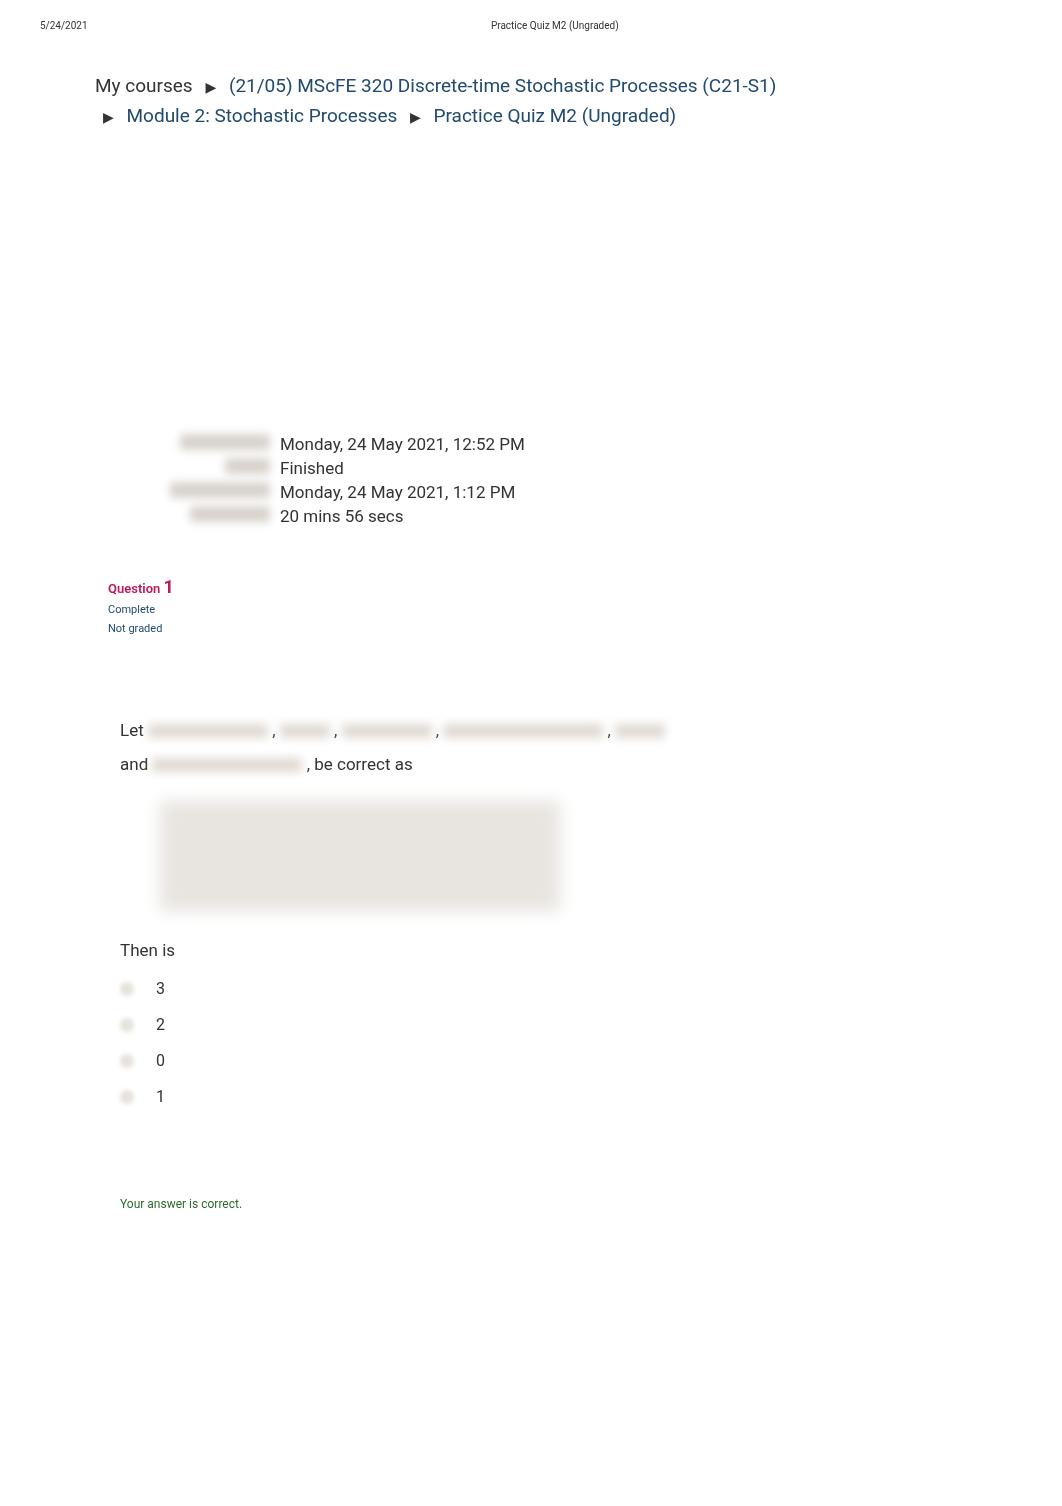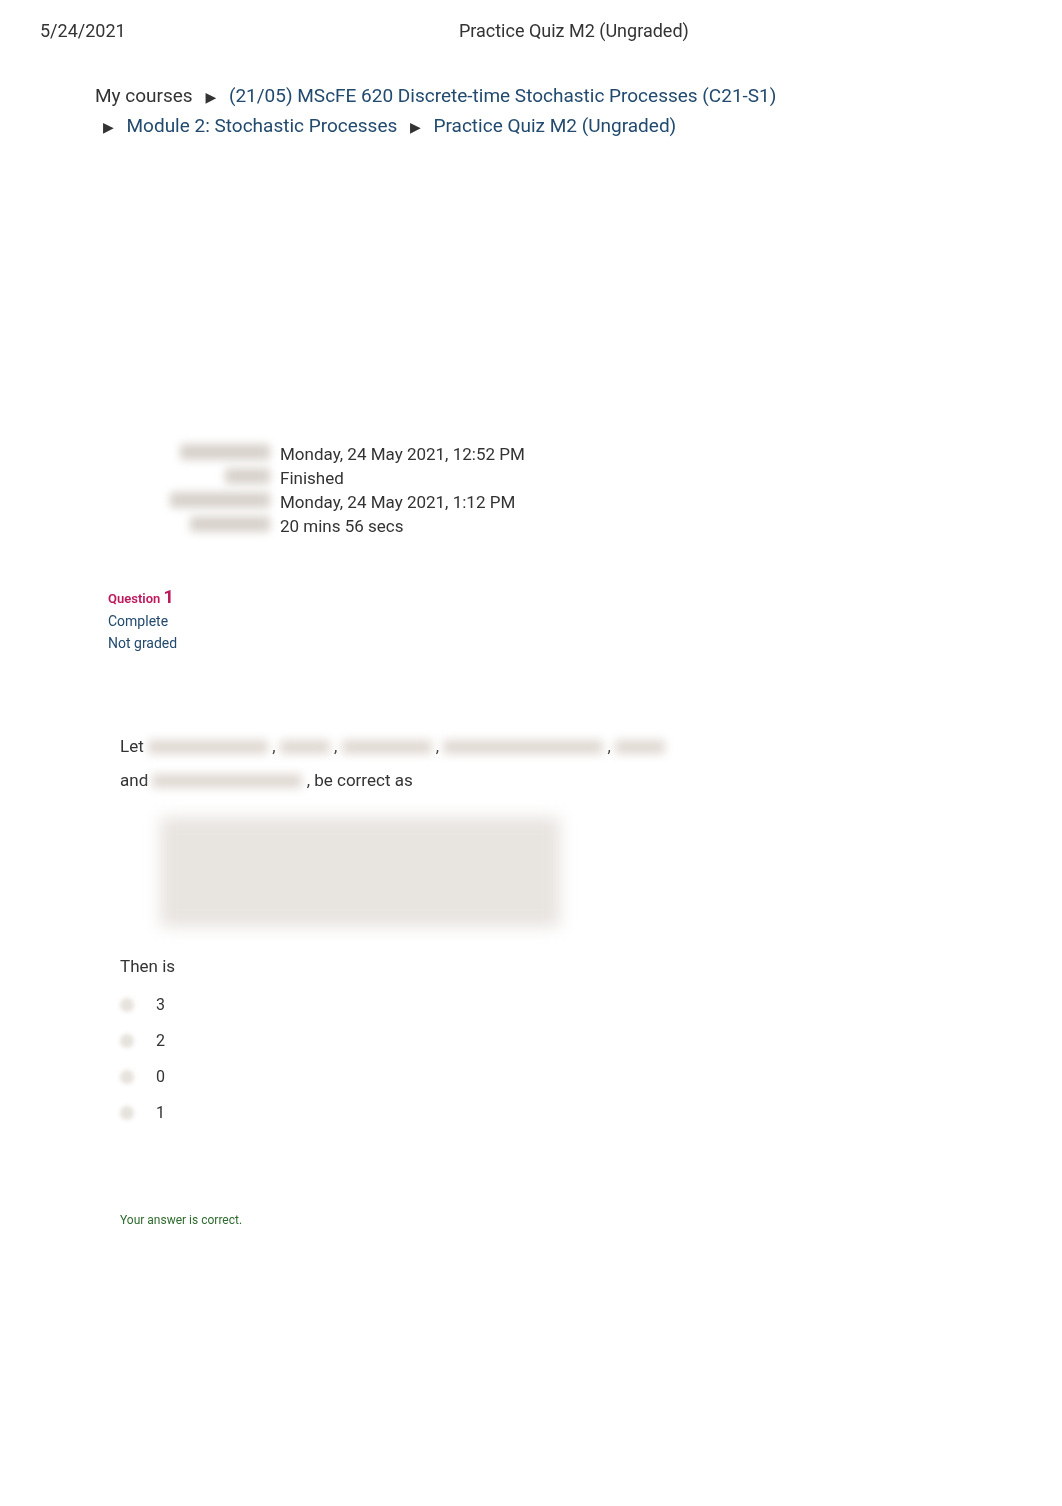"5/24/2021" .header-meta { font-size: 18px -> 10px }
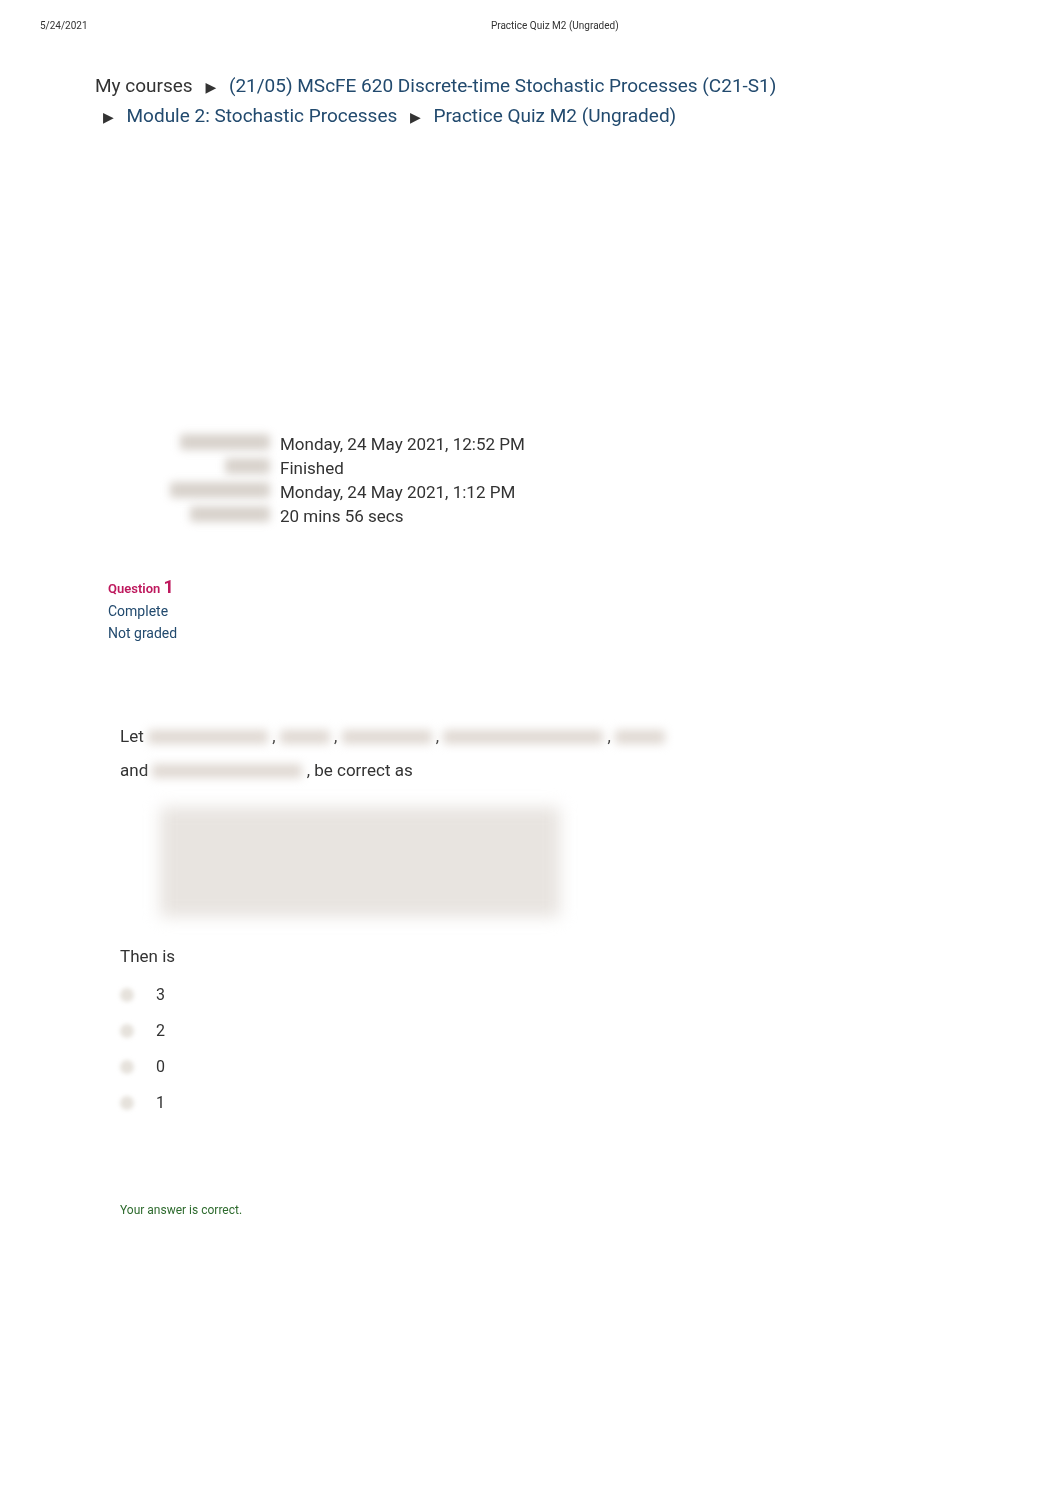"(21/05) MScFE 620 Discrete-time" a { text: 620 -> 320 }
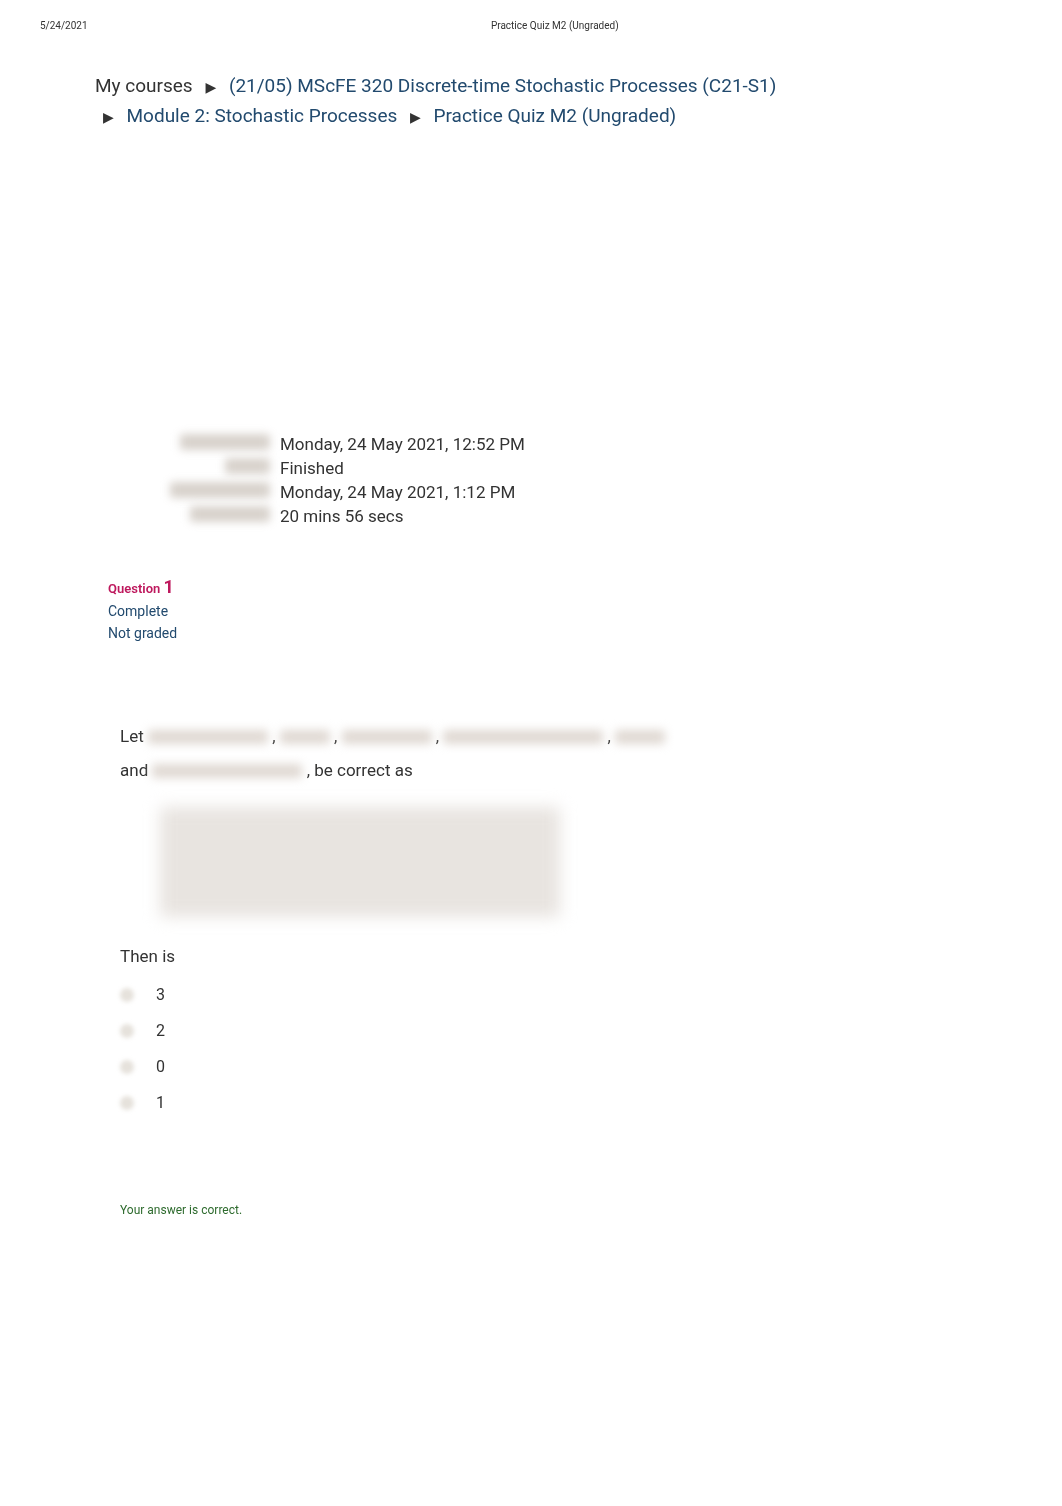"Complete" .question-header .status { font-size: 14px -> 11px }
